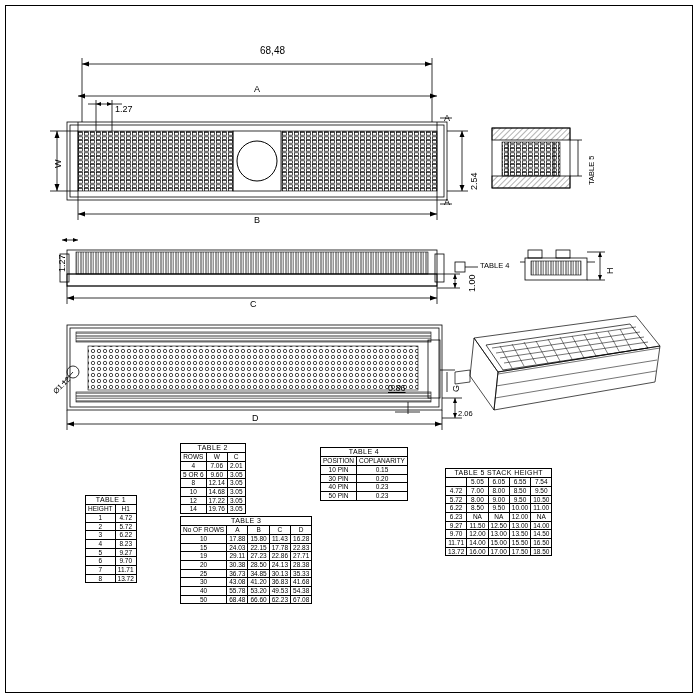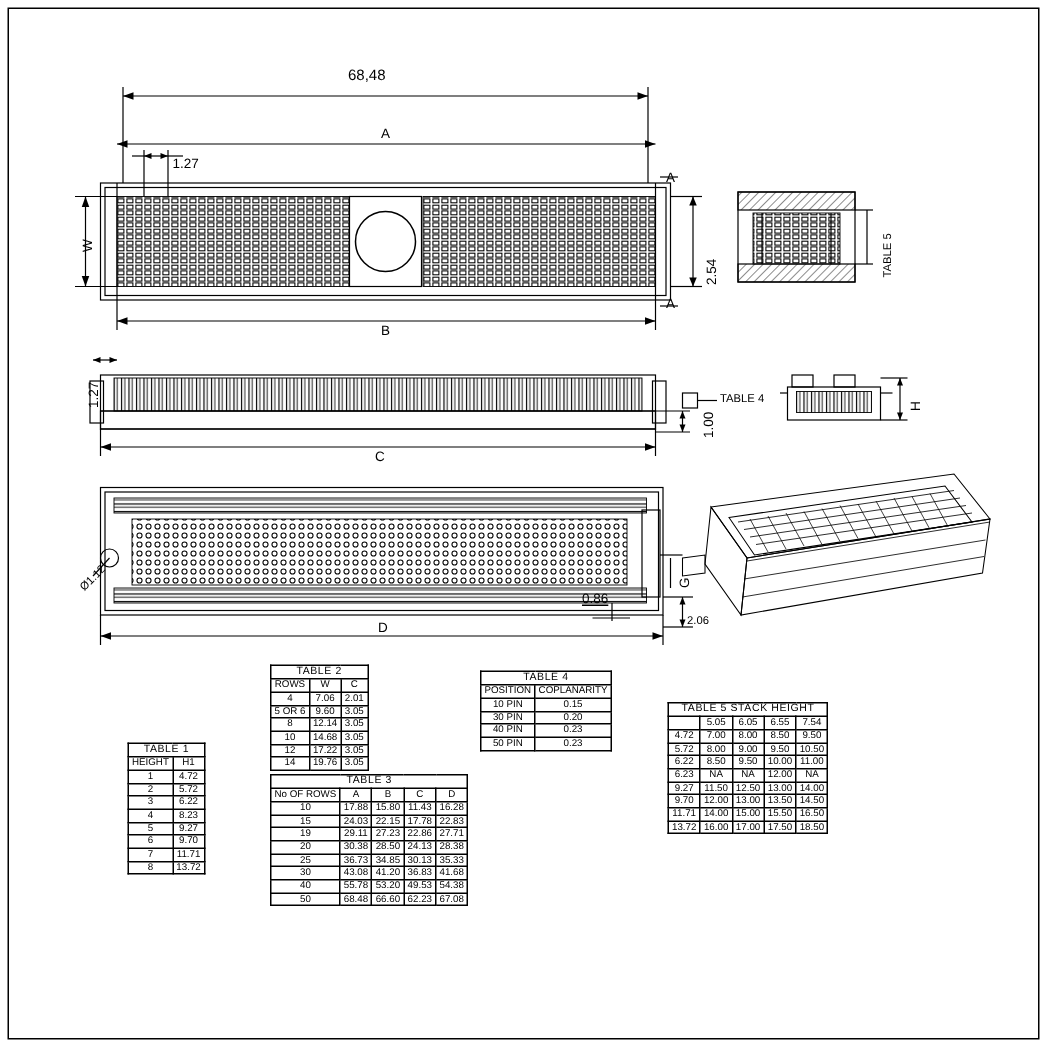"68,48" .lbl.dim { margin-left: none -> 28px }
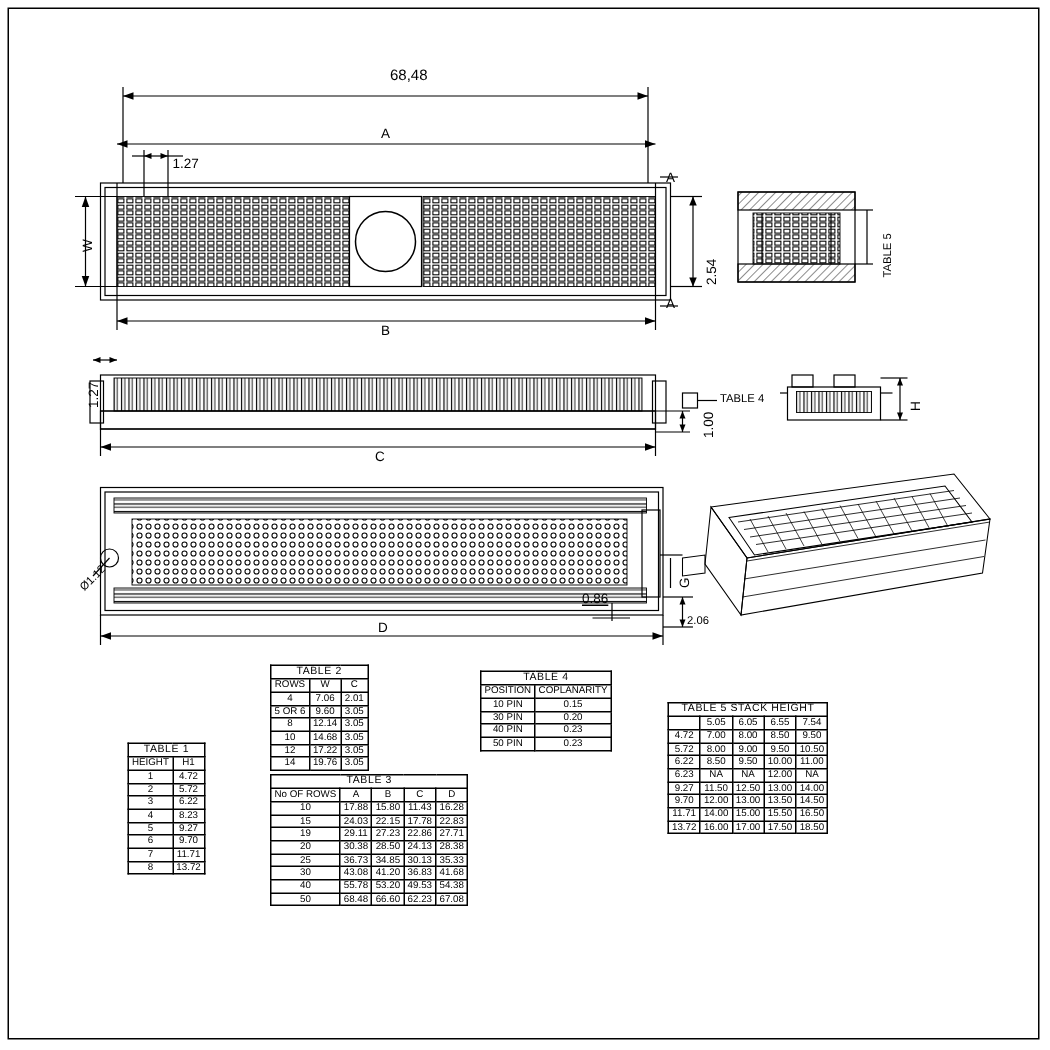"0.86" div.lbl { top: 395px -> 384px }
